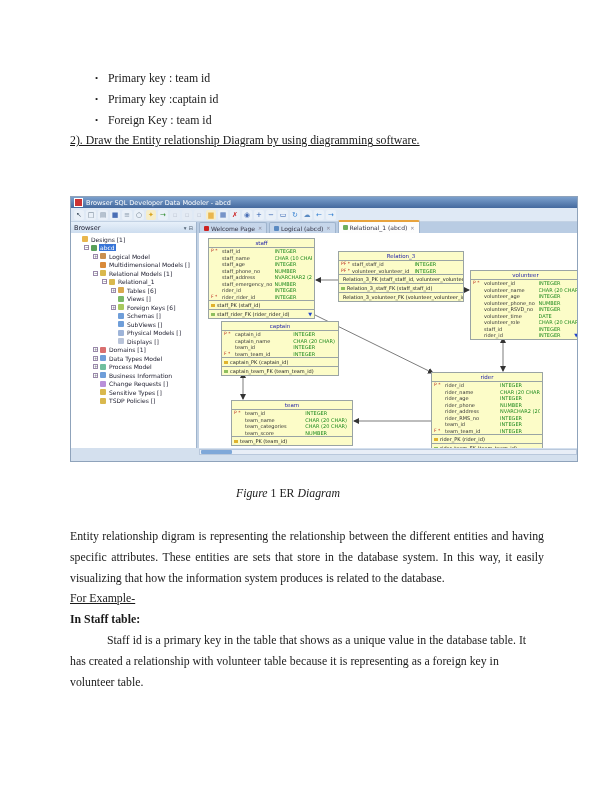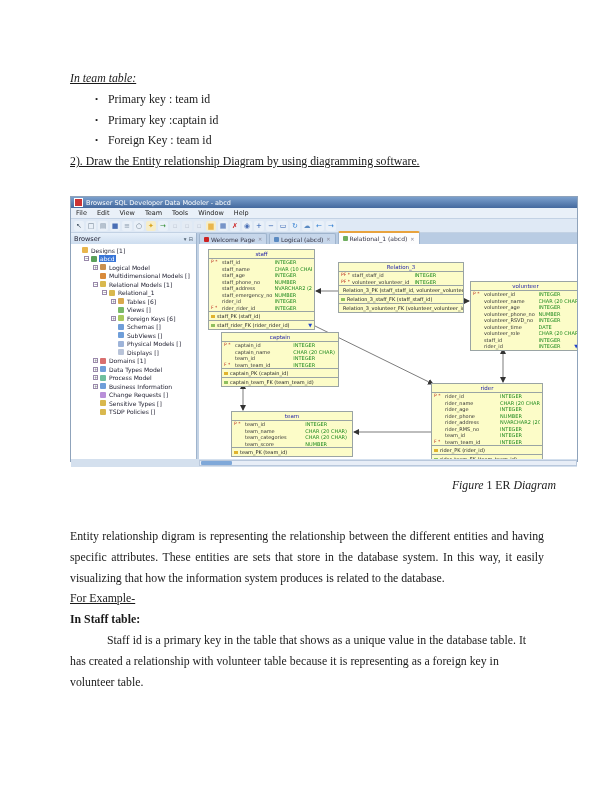"In team table:" p.iu { html: <p>In team table:</p> -> none }
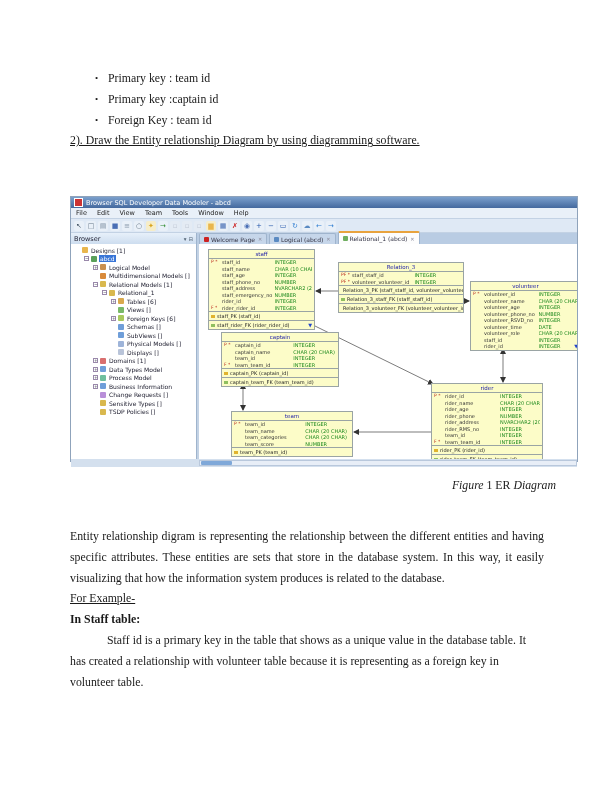"File" div.menubar { html: <div> <span>File</span> <span>Edit</span> <span>View</span> <span>Team</span> <span>Tools</span> <span>Window</span> <span>Help</span> </div> -> none }
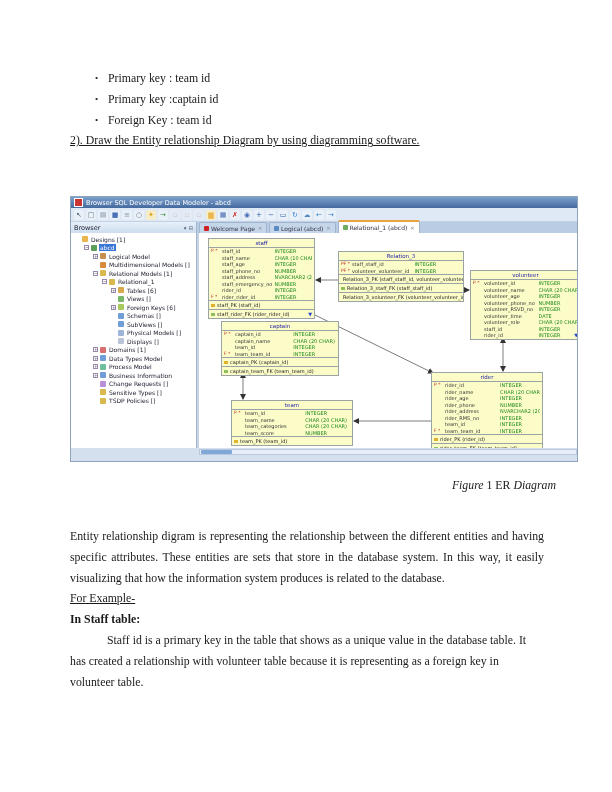"Figure 1 ER Diagram" .caption { margin: 4px -> 12px; text-align: right -> center }
